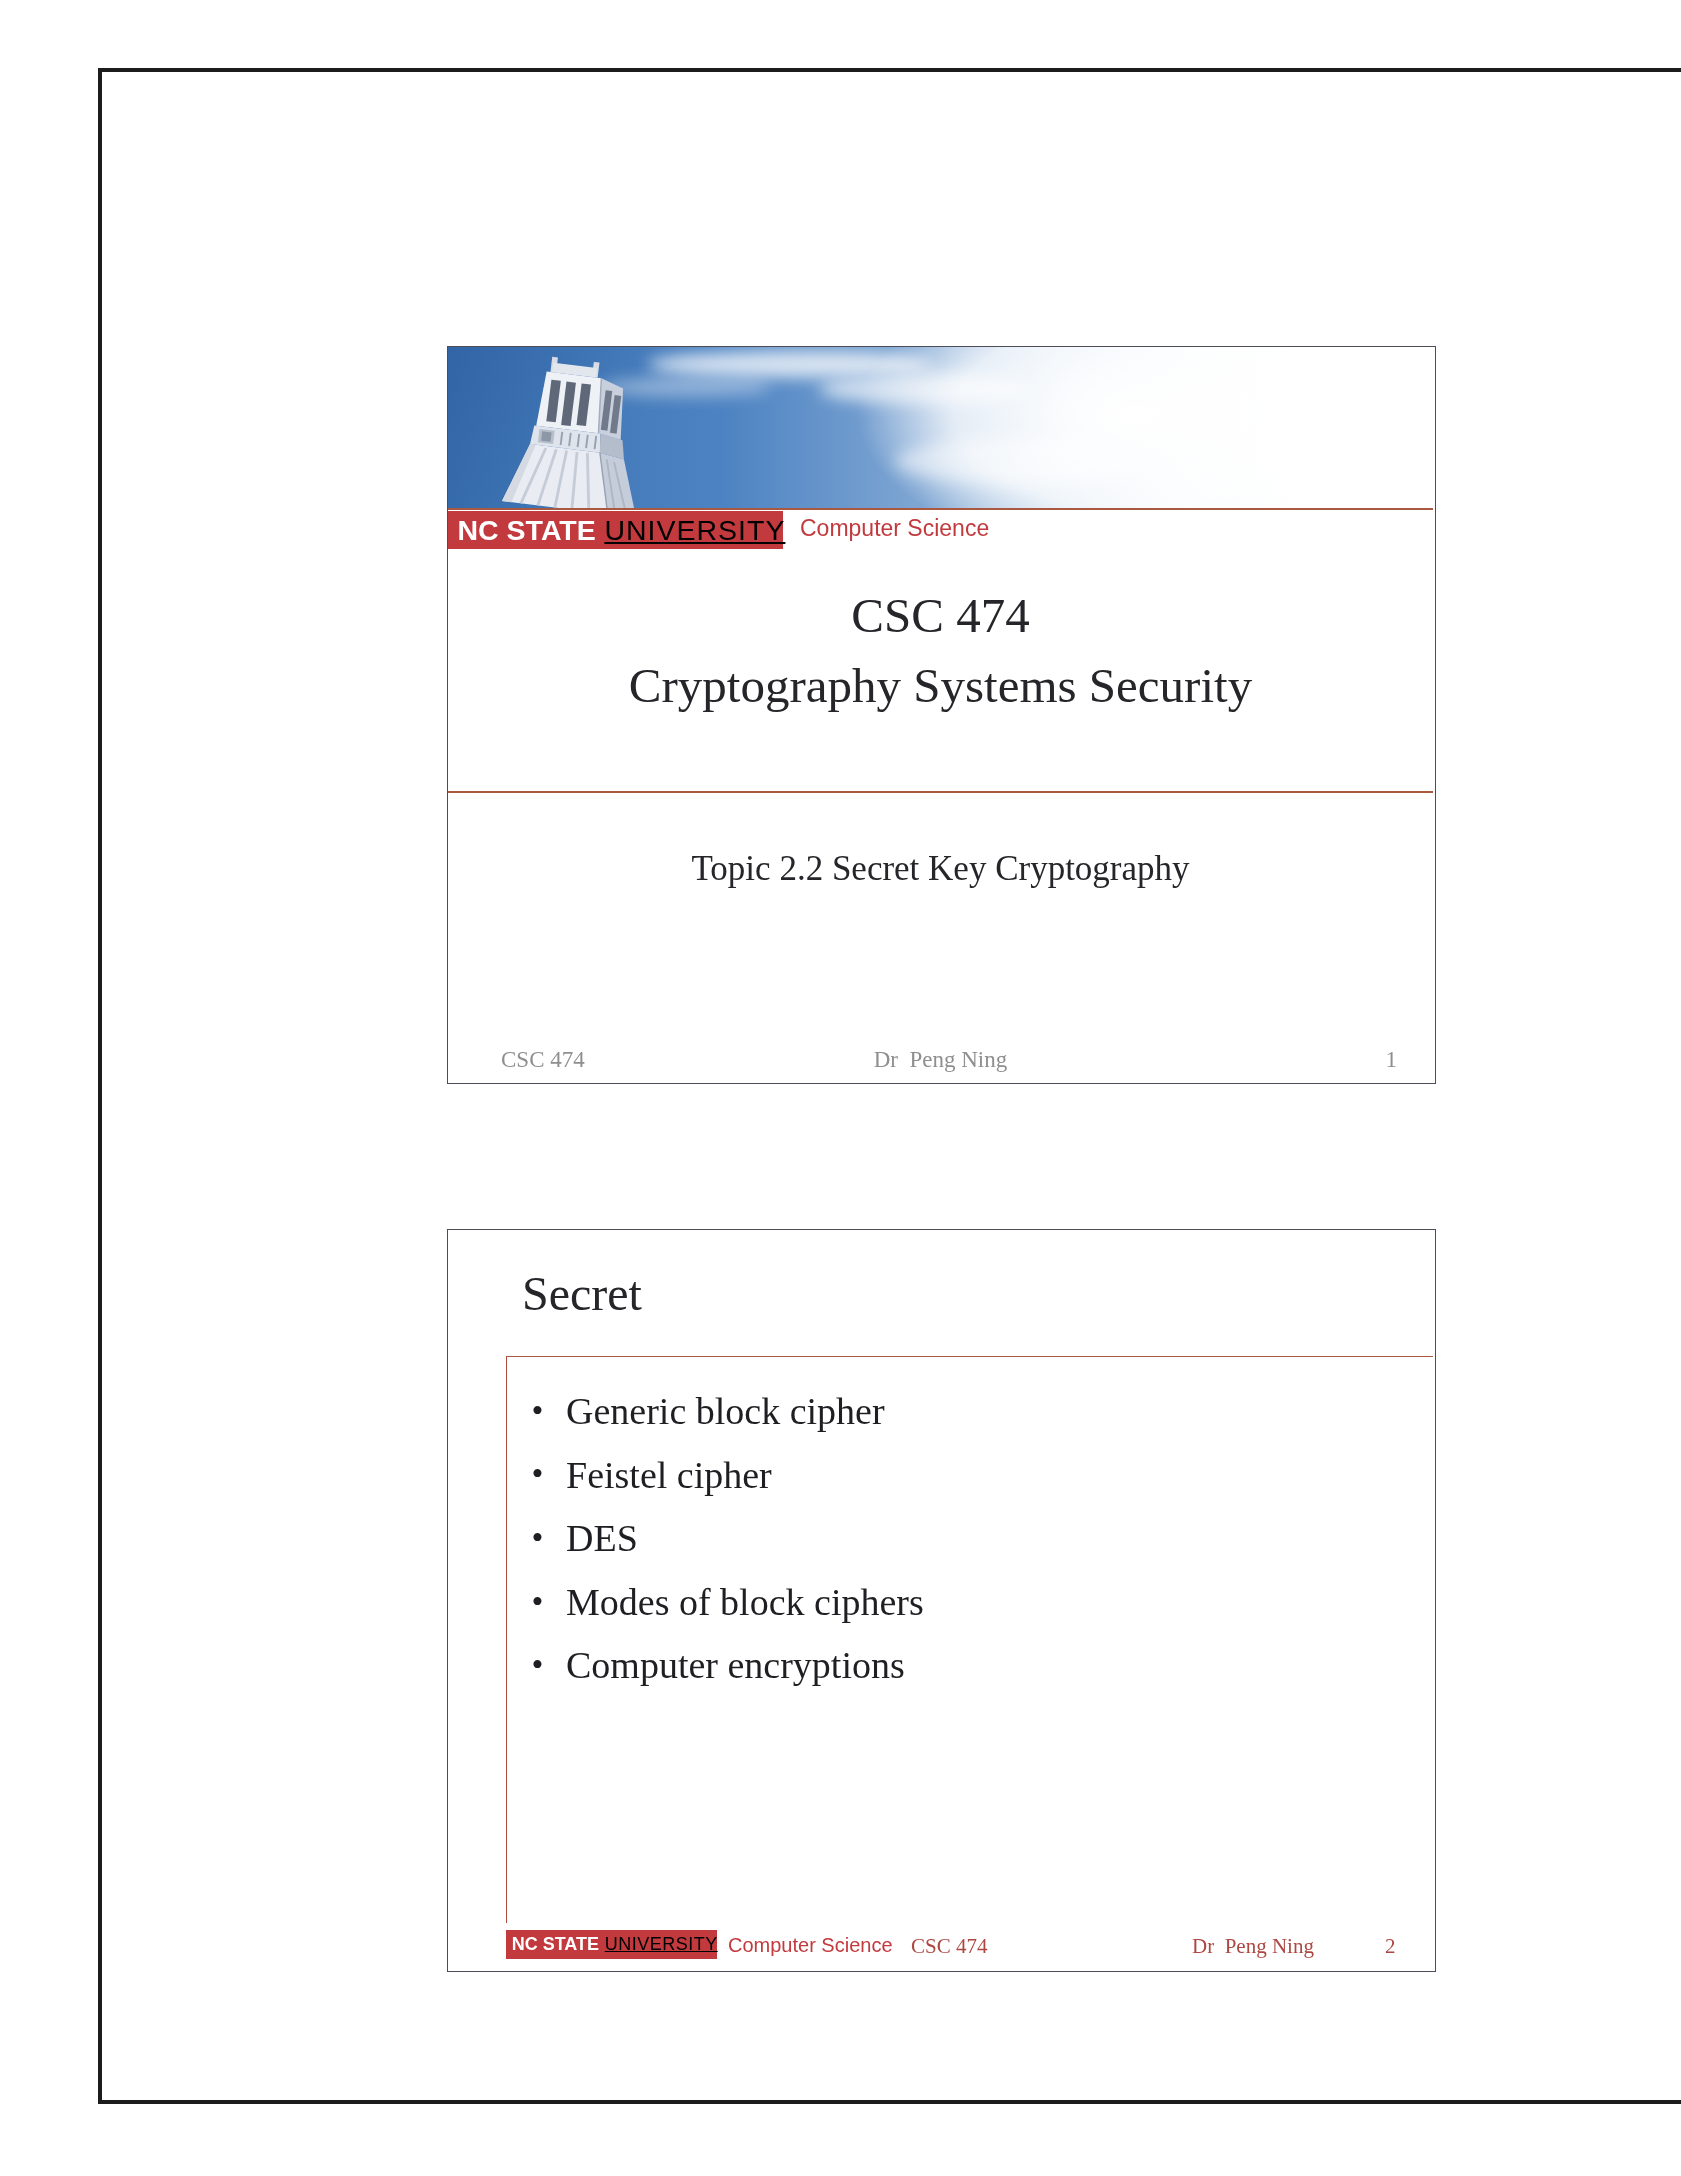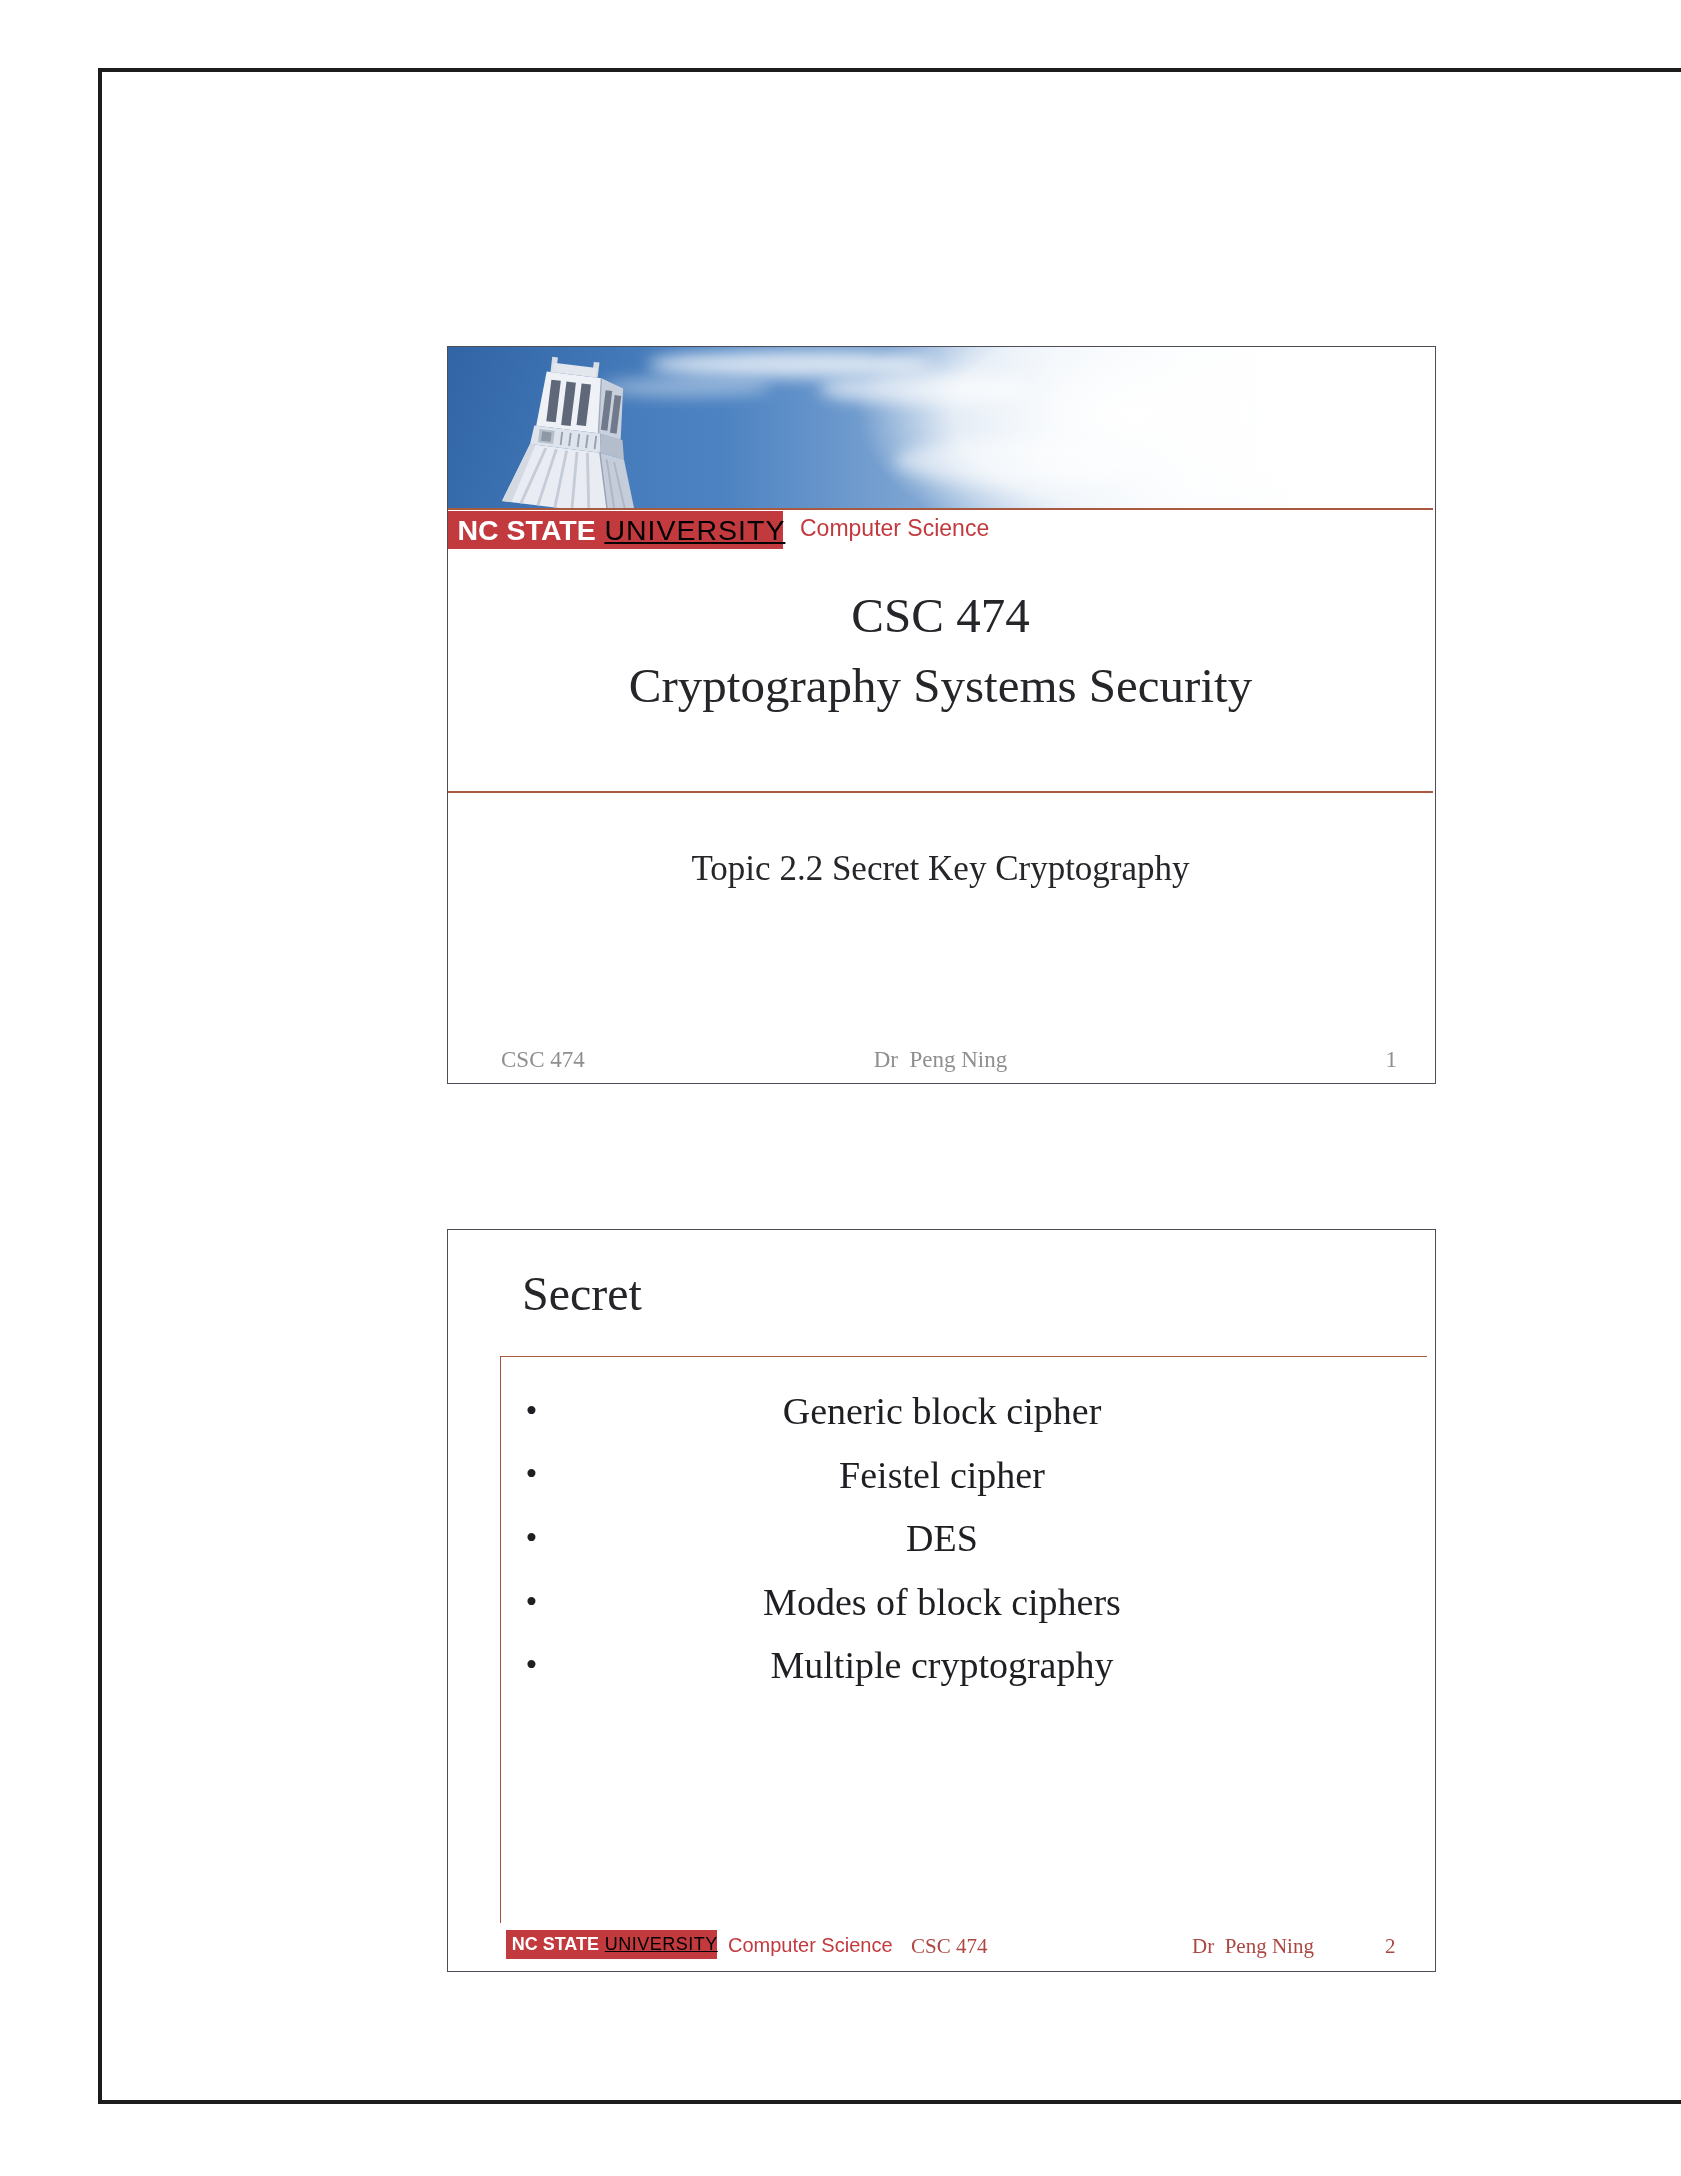"Generic block cipher" .content-box { left: 52px -> 58px; text-align: center -> none }
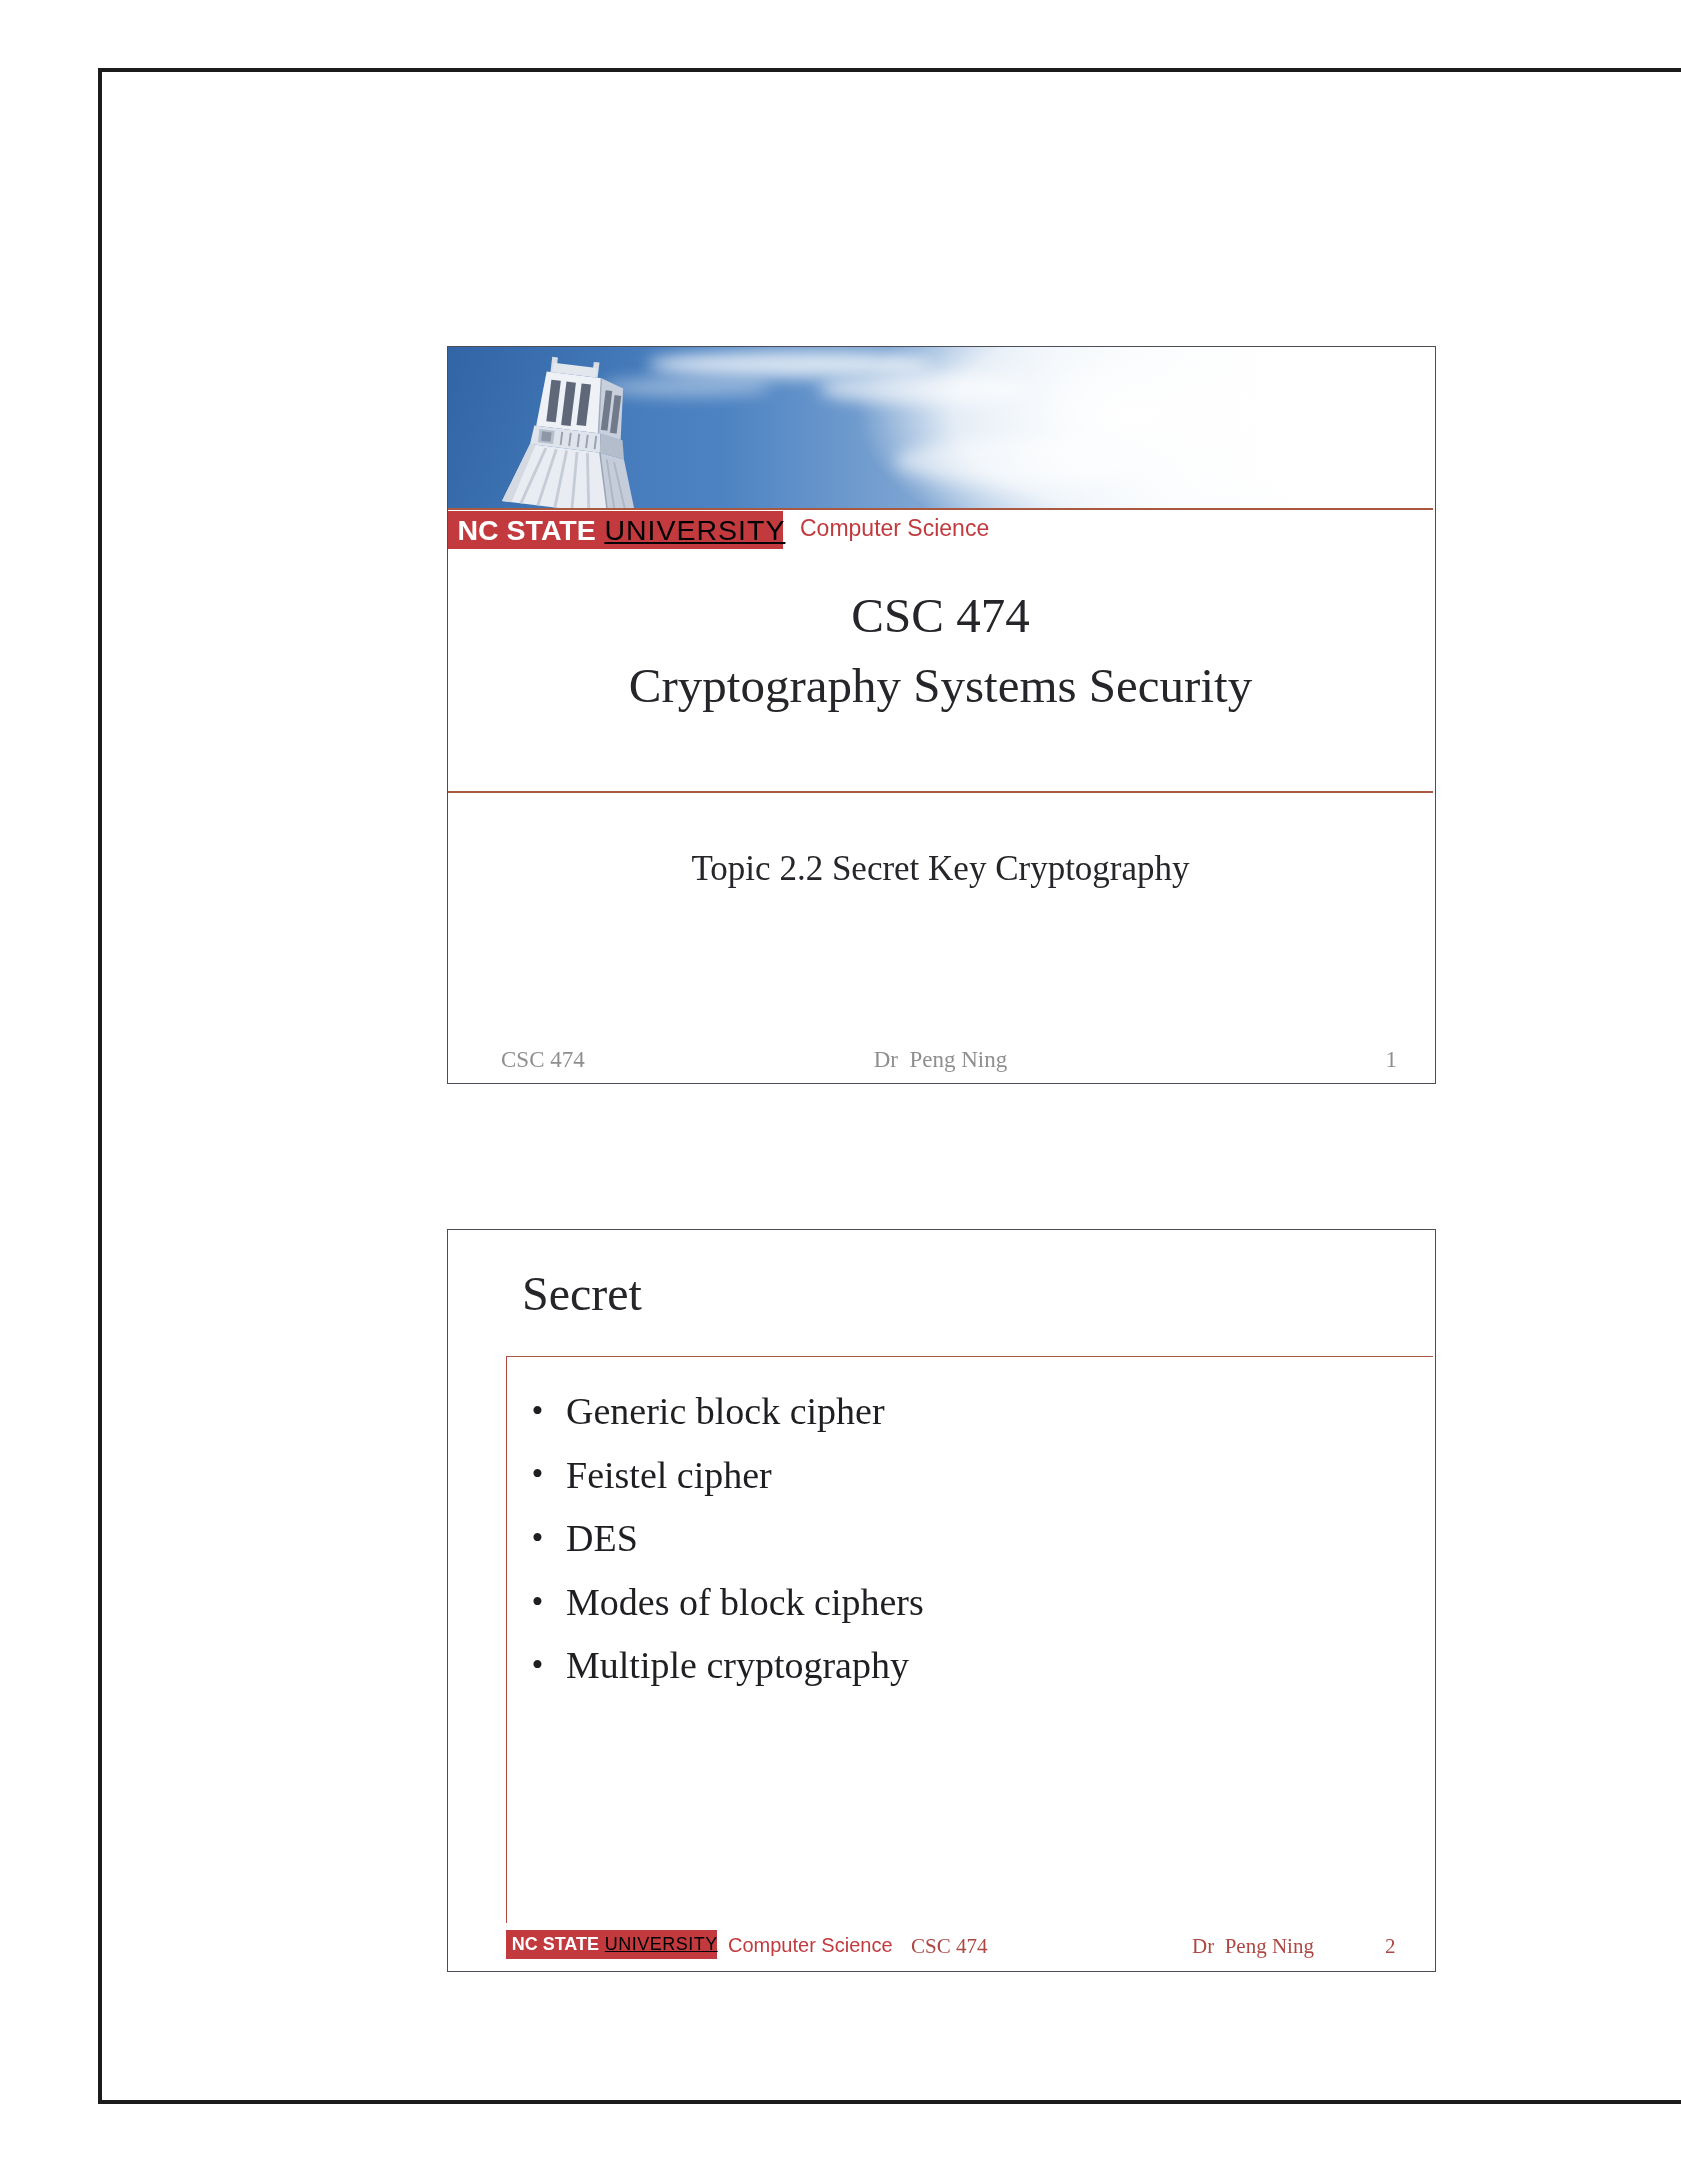"Multiple cryptography" li { text: Multiple cryptography -> Computer encryptions }
